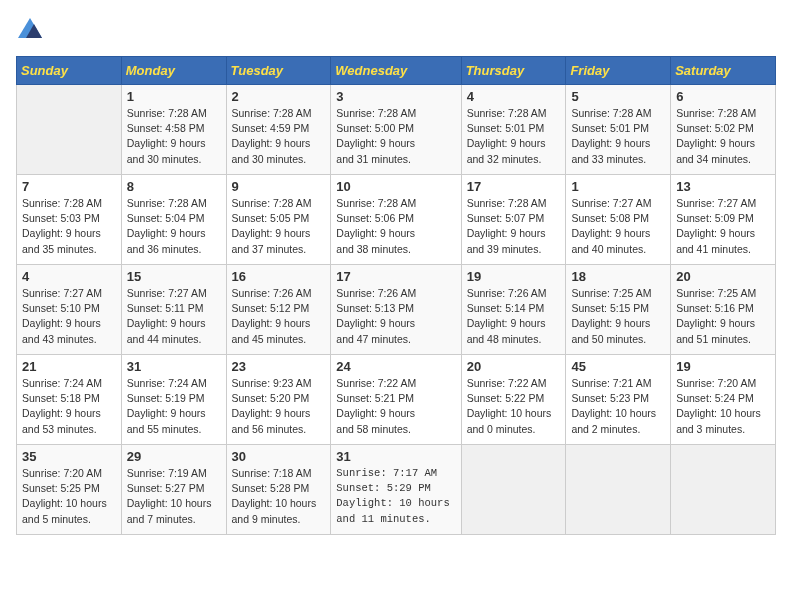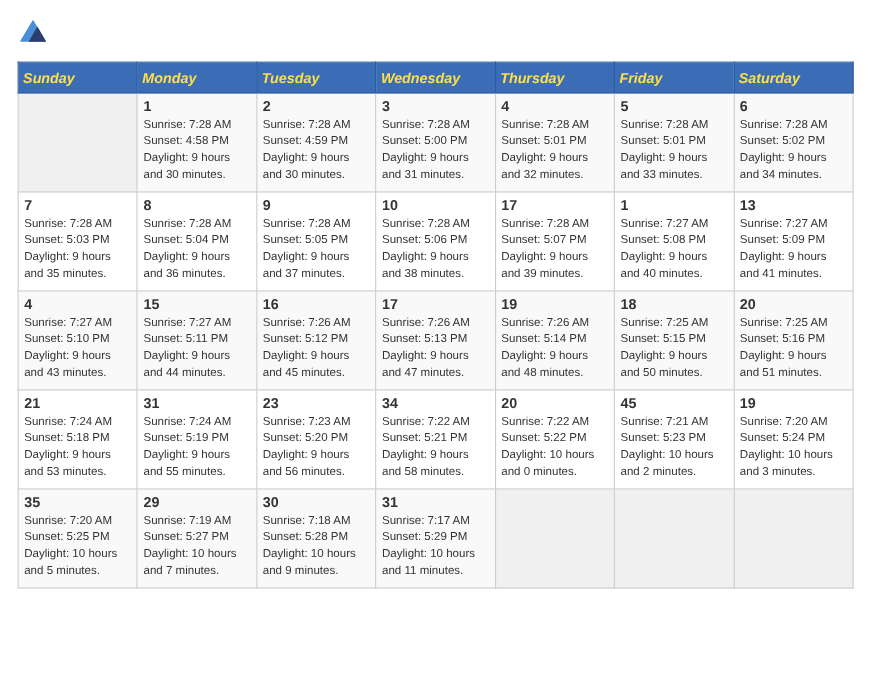"34" div.day-num { text: 34 -> 24 }
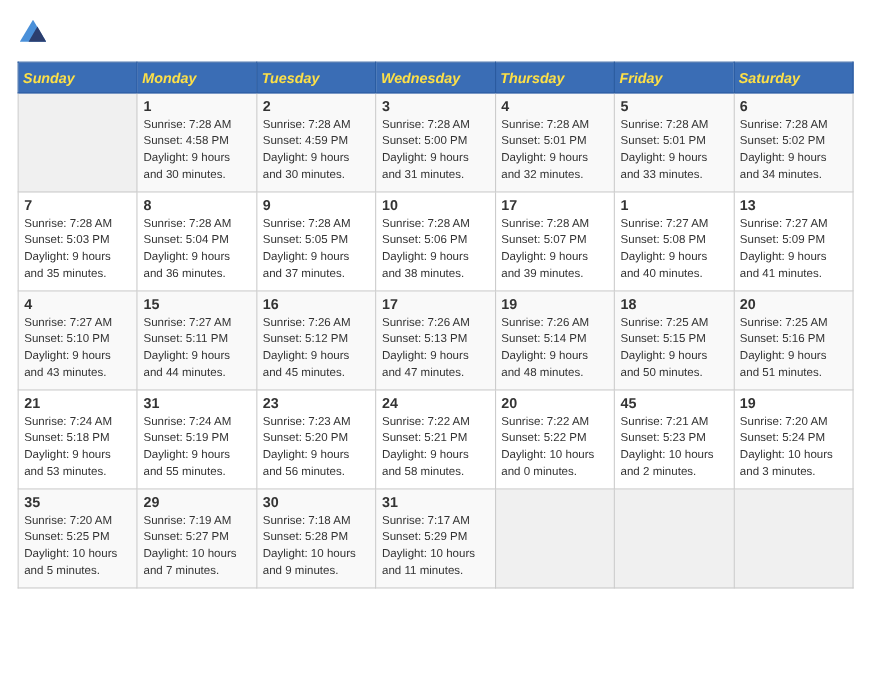"Sunrise: 7:23 AM" div.day-info { text: 7:23 -> 9:23 }
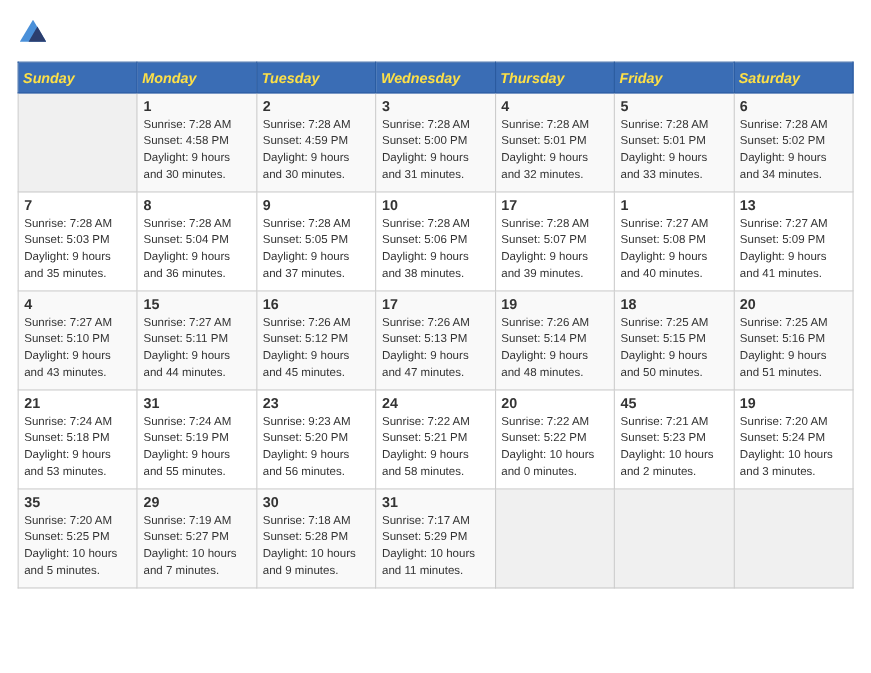"Sunrise: 7:17 AM" div.day-info { font-family: none -> Liberation Mono, monospace }
